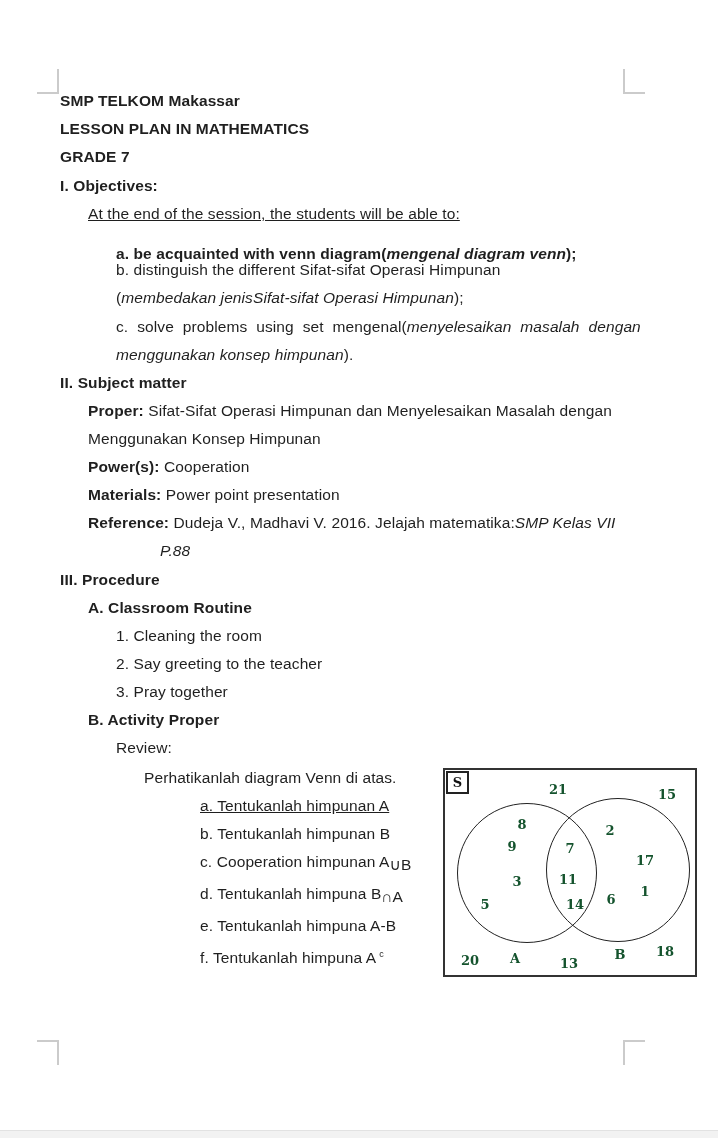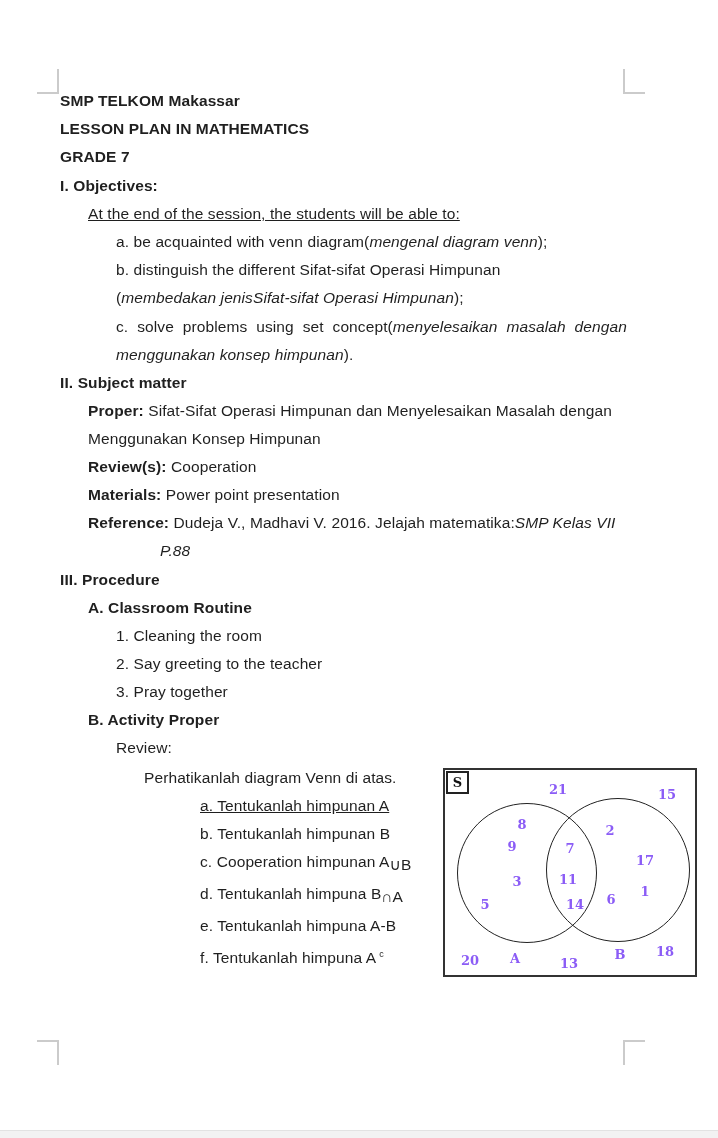"a. be acquainted with venn" div.doc-line { font-weight: none -> bold; top: 231px -> 243px }
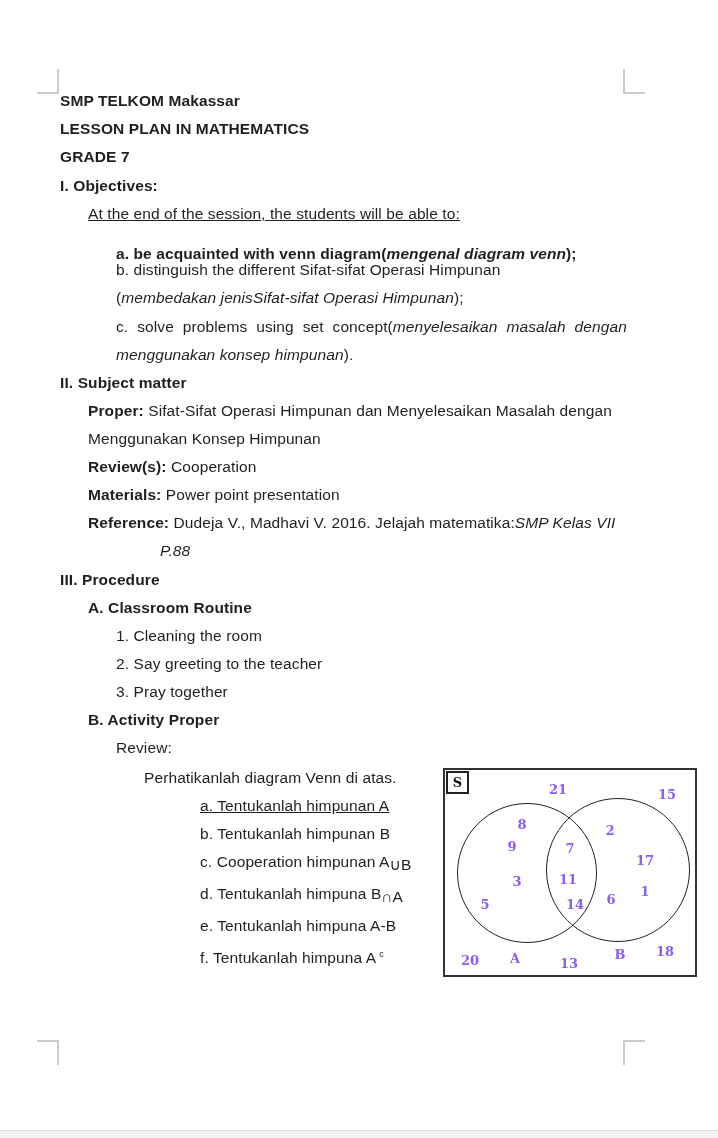"c. solve problems using set" span { text: concept -> mengenal }
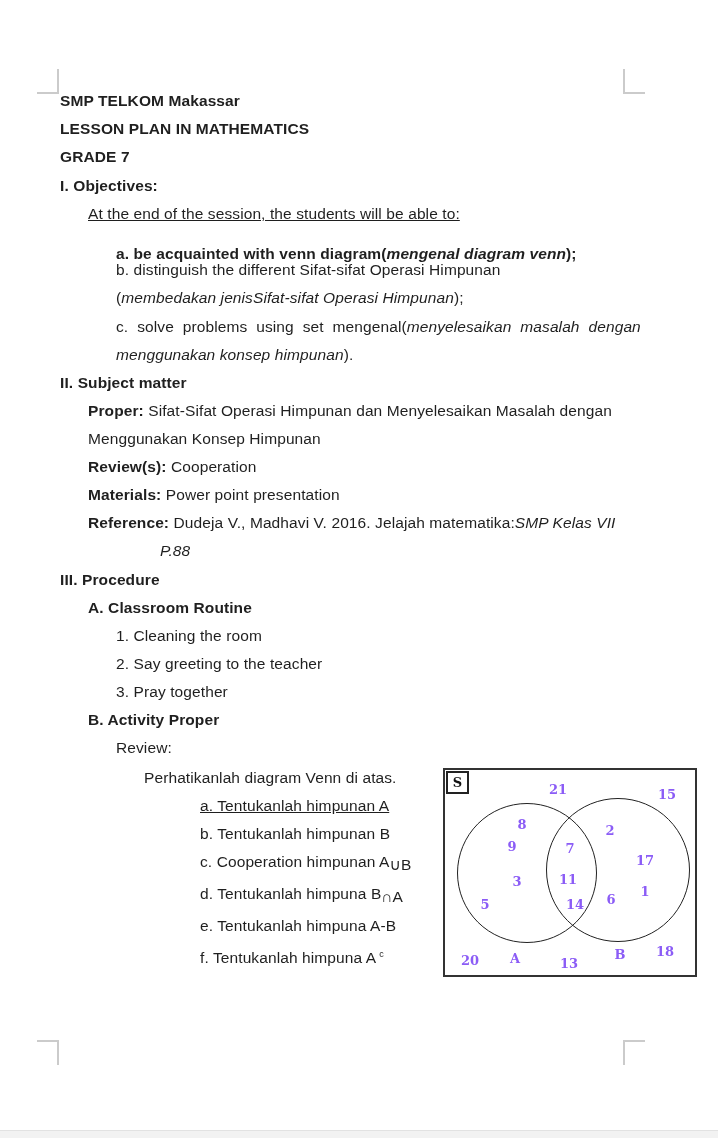"Review(s):" span.seg-b { text: Review -> Power }
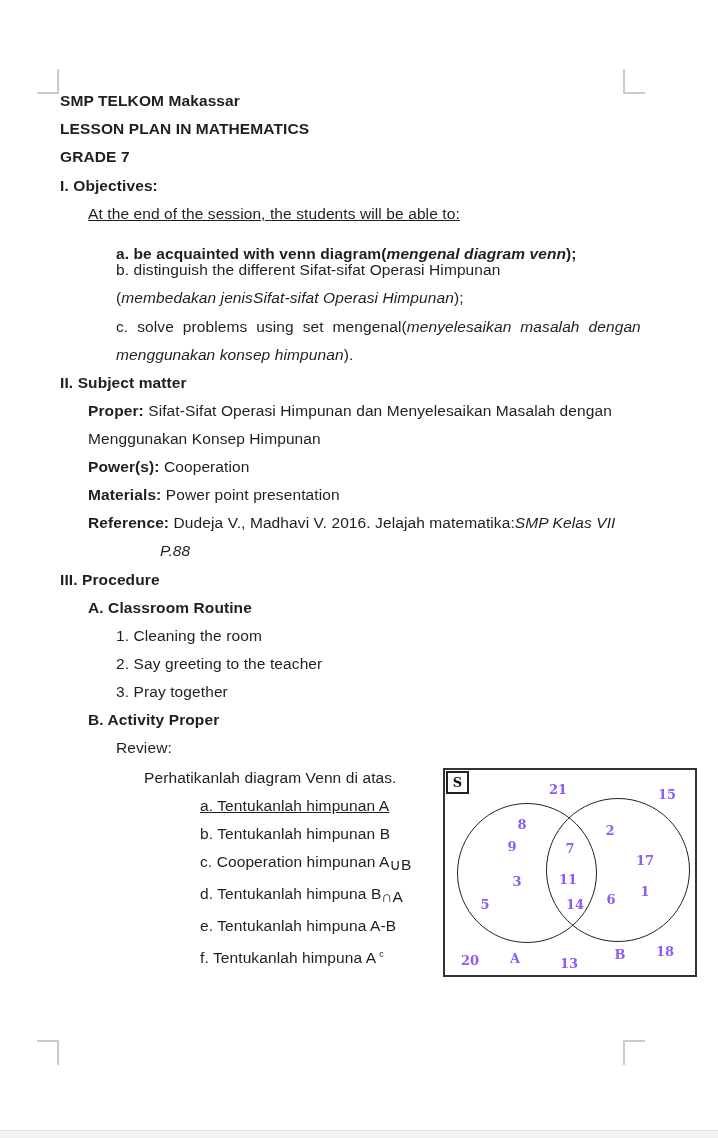"21" .venn-num, .venn-setlabel { color: #8b5cf6 -> #14532d }
